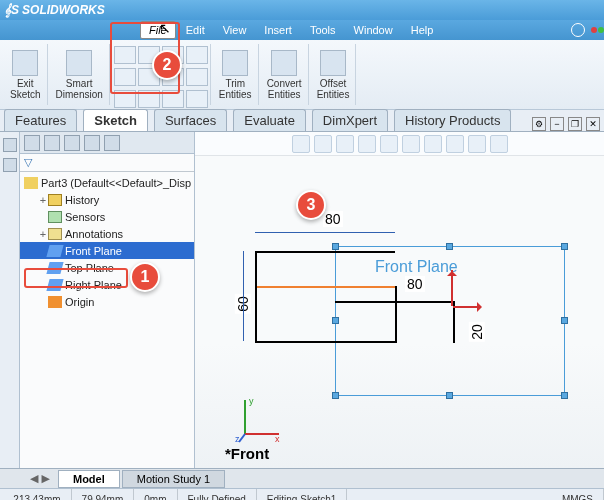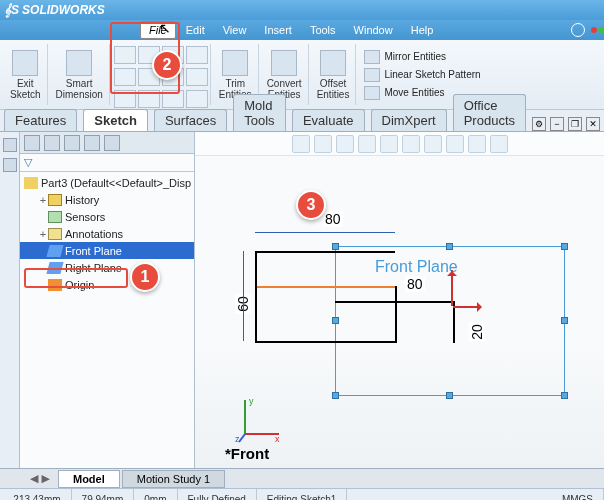"Mirror Entities" div.ribbon-right { html: <div> <div> <span></span> <span>Mirror Entities</span> </div> <div> <span></span> <span>Linear Sketch Pattern</span> </div> <div> <span></span> <span>Move Entities</span> </div> </div> -> none }
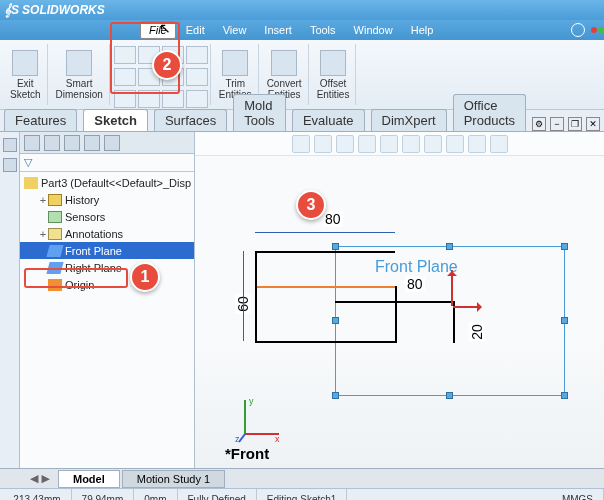"Mold Tools" div.tab { html: <div>Mold Tools</div> -> none }
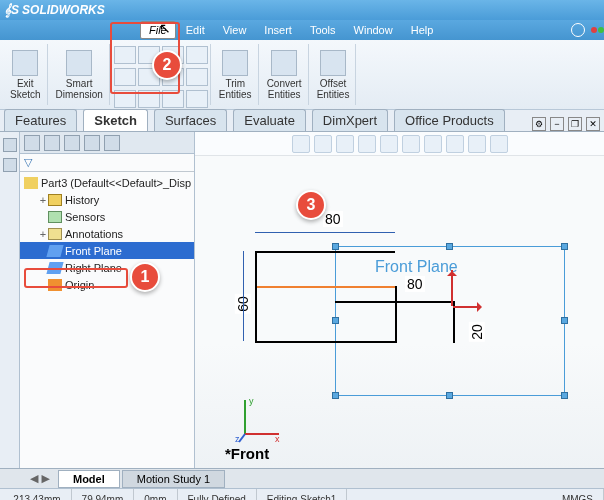"Office Products" div.tab { text: Office -> History }
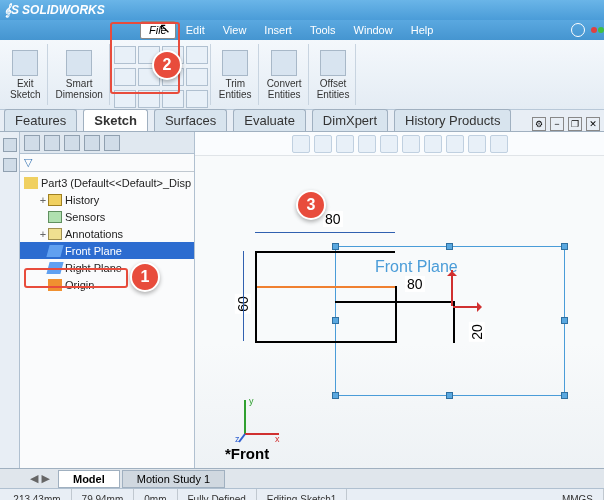"Top Plane" div.tree-node { html: none -> <div> <span></span> <span></span> <span>Top Plane</span> </div> }
